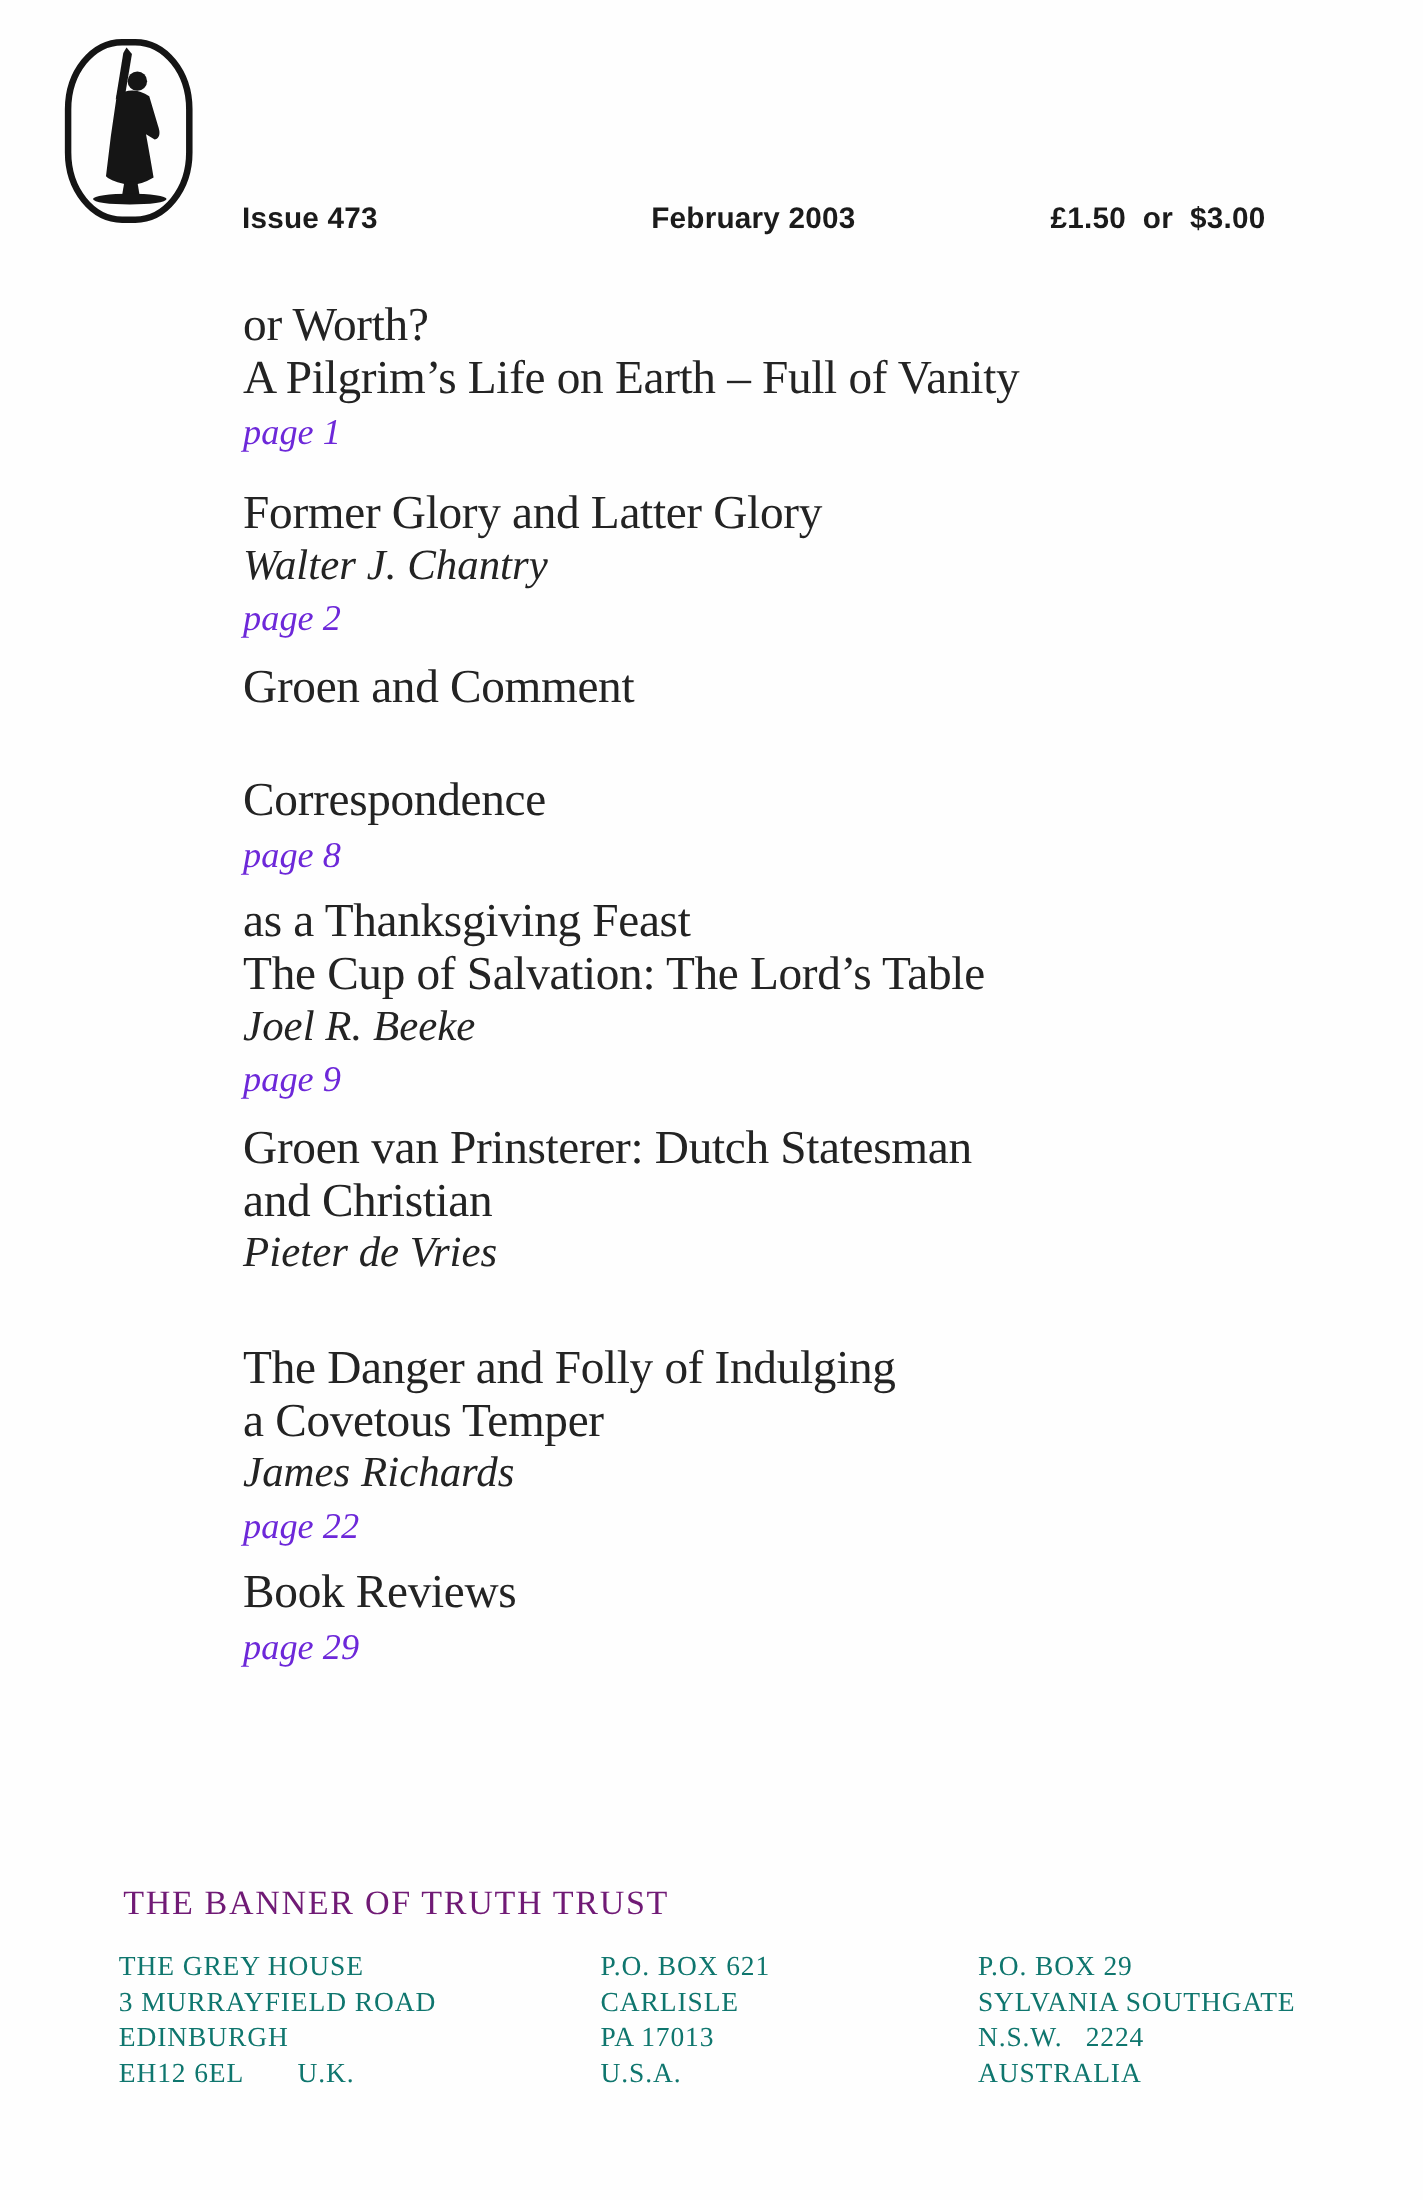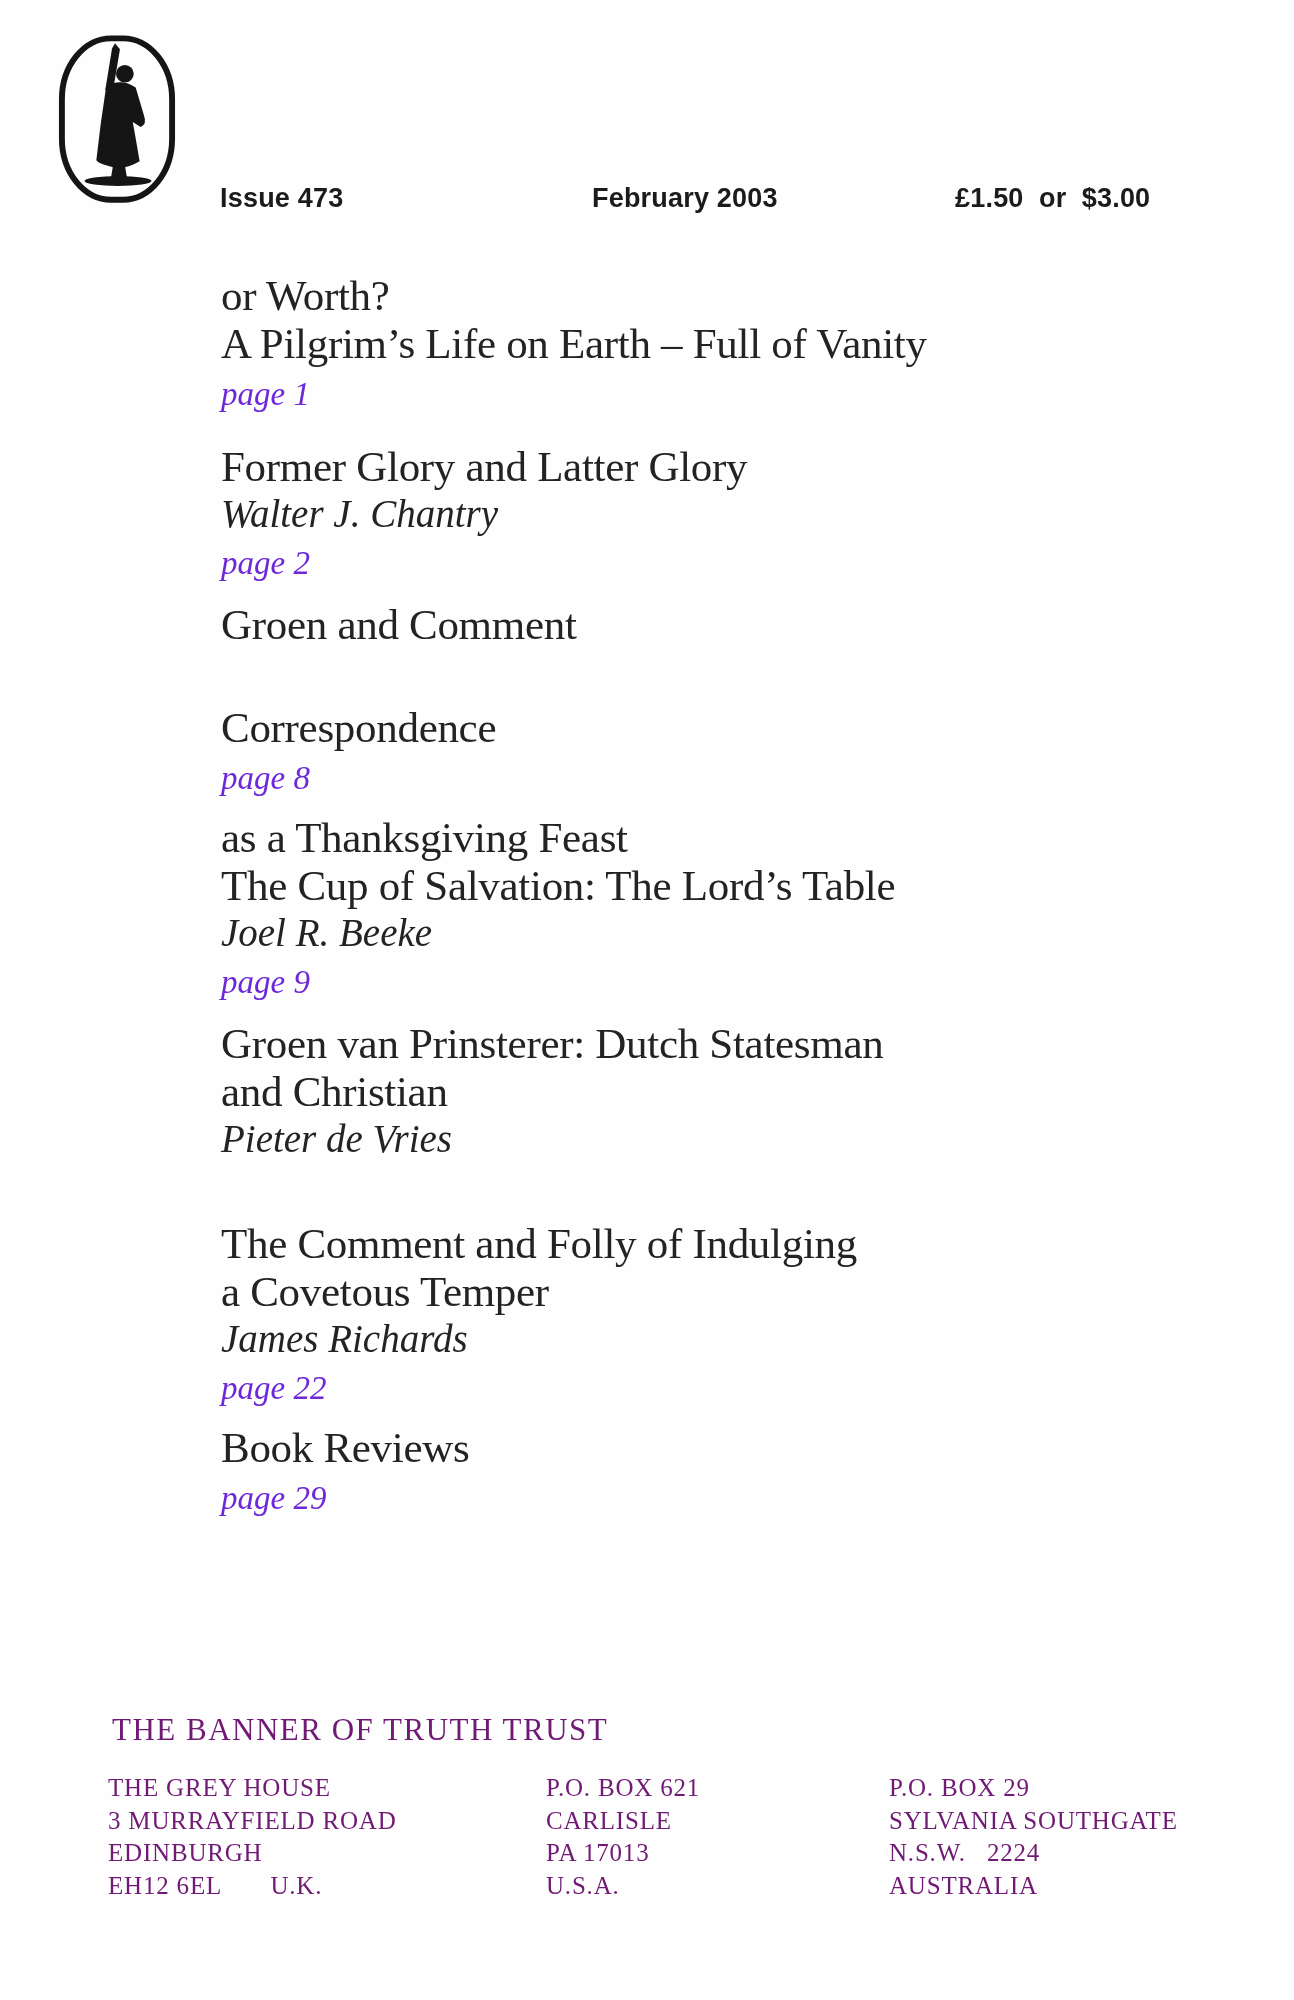"The Comment and Folly of" div.t { text: Comment -> Danger }
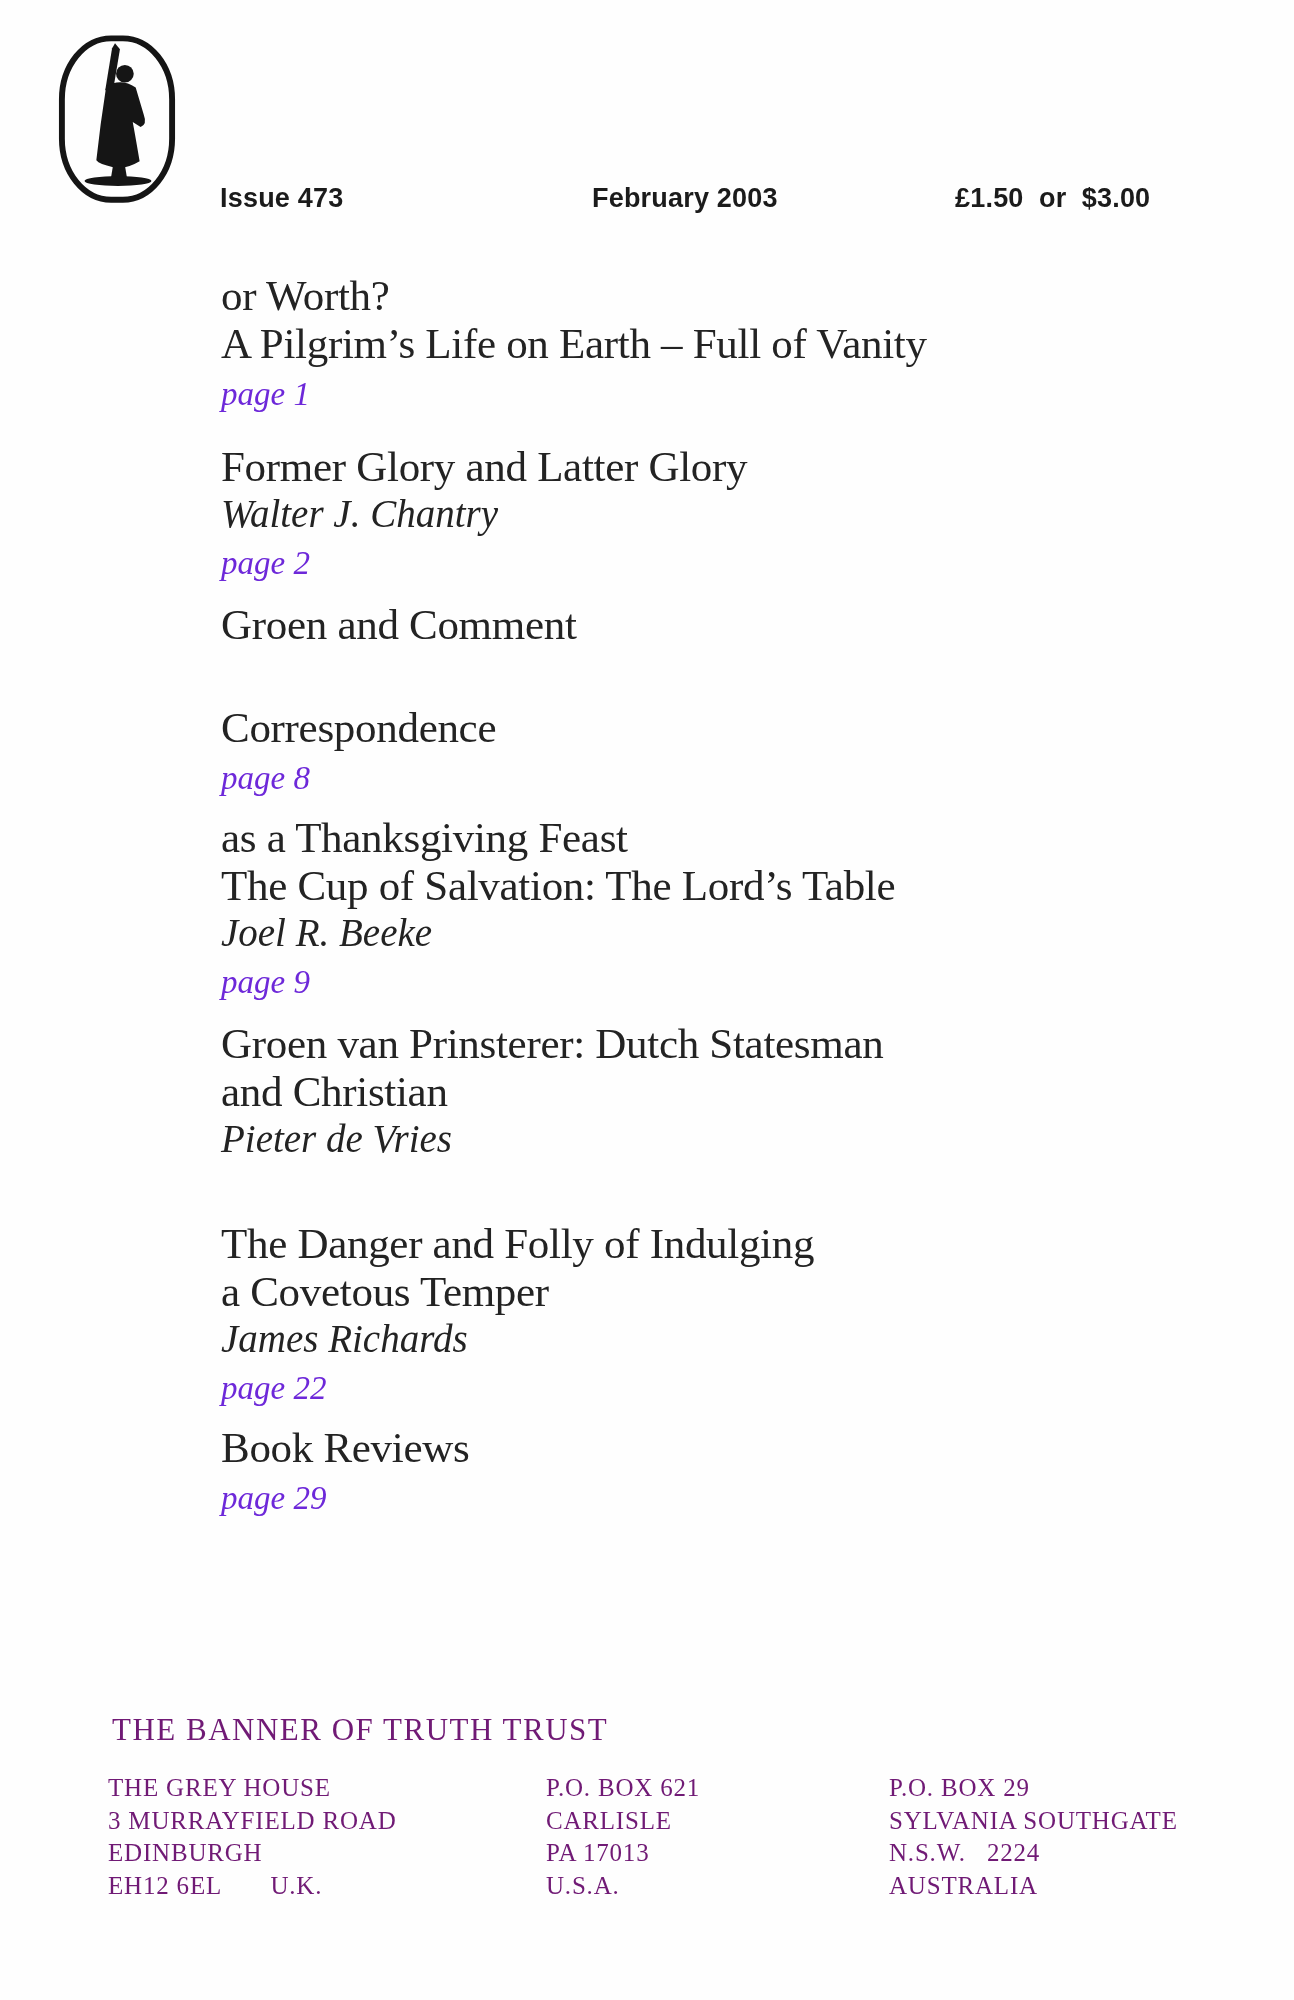"THE GREY HOUSE" .addr-line { color: #701a75 -> #0f766e }
